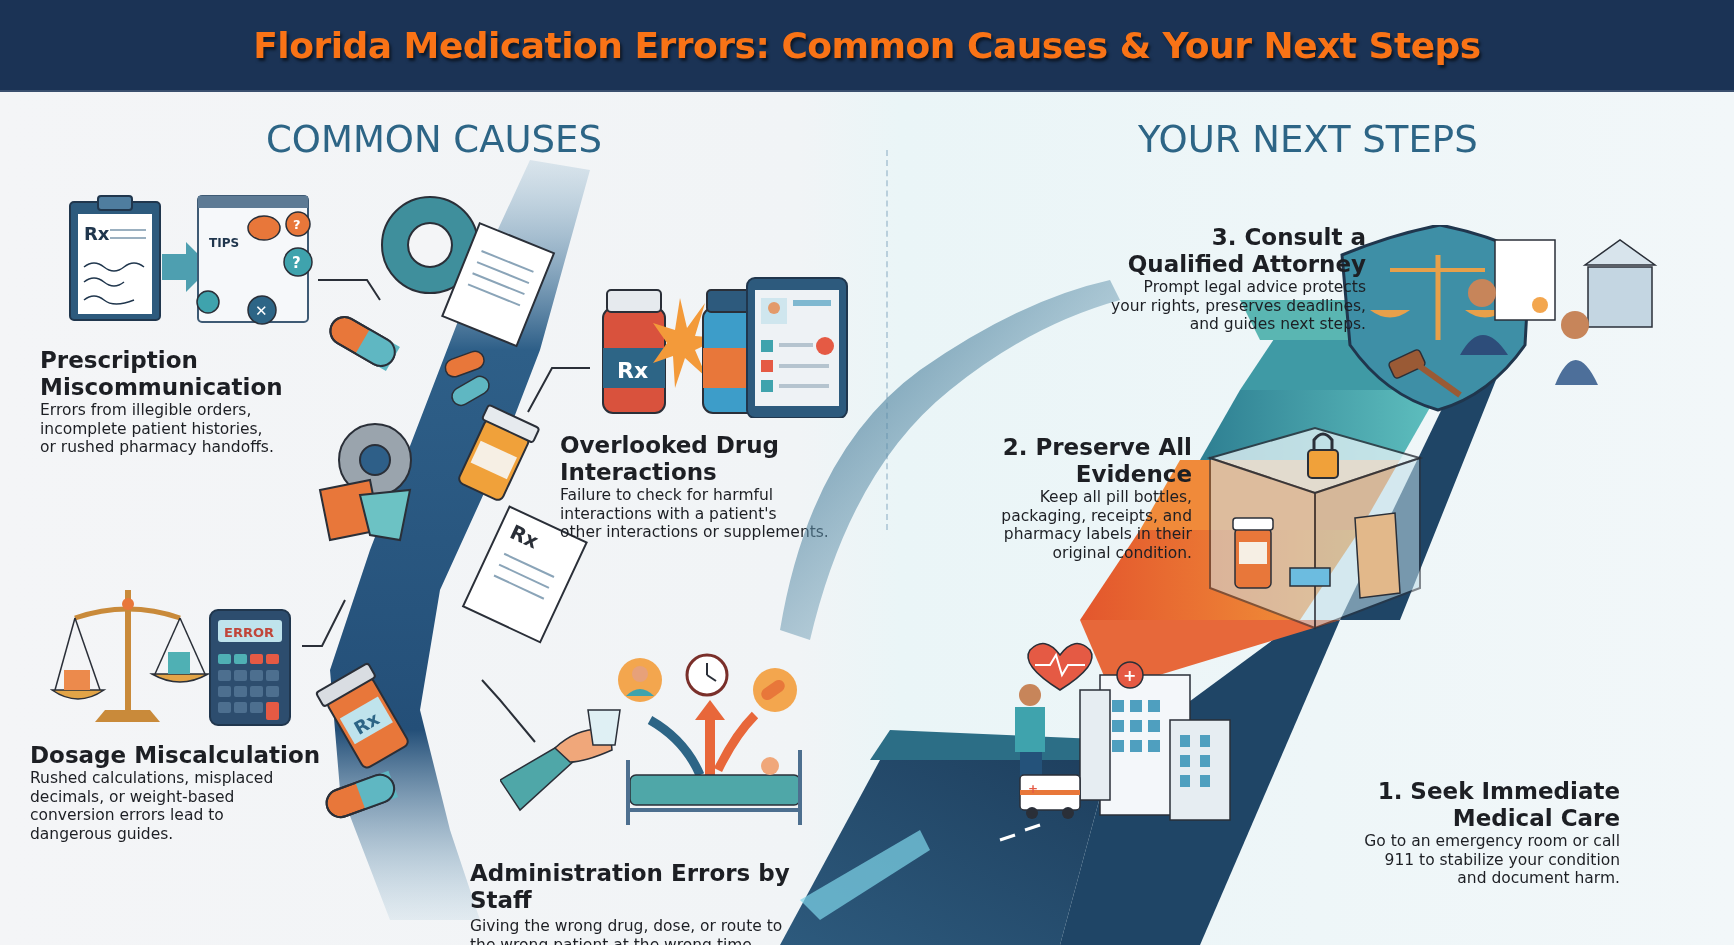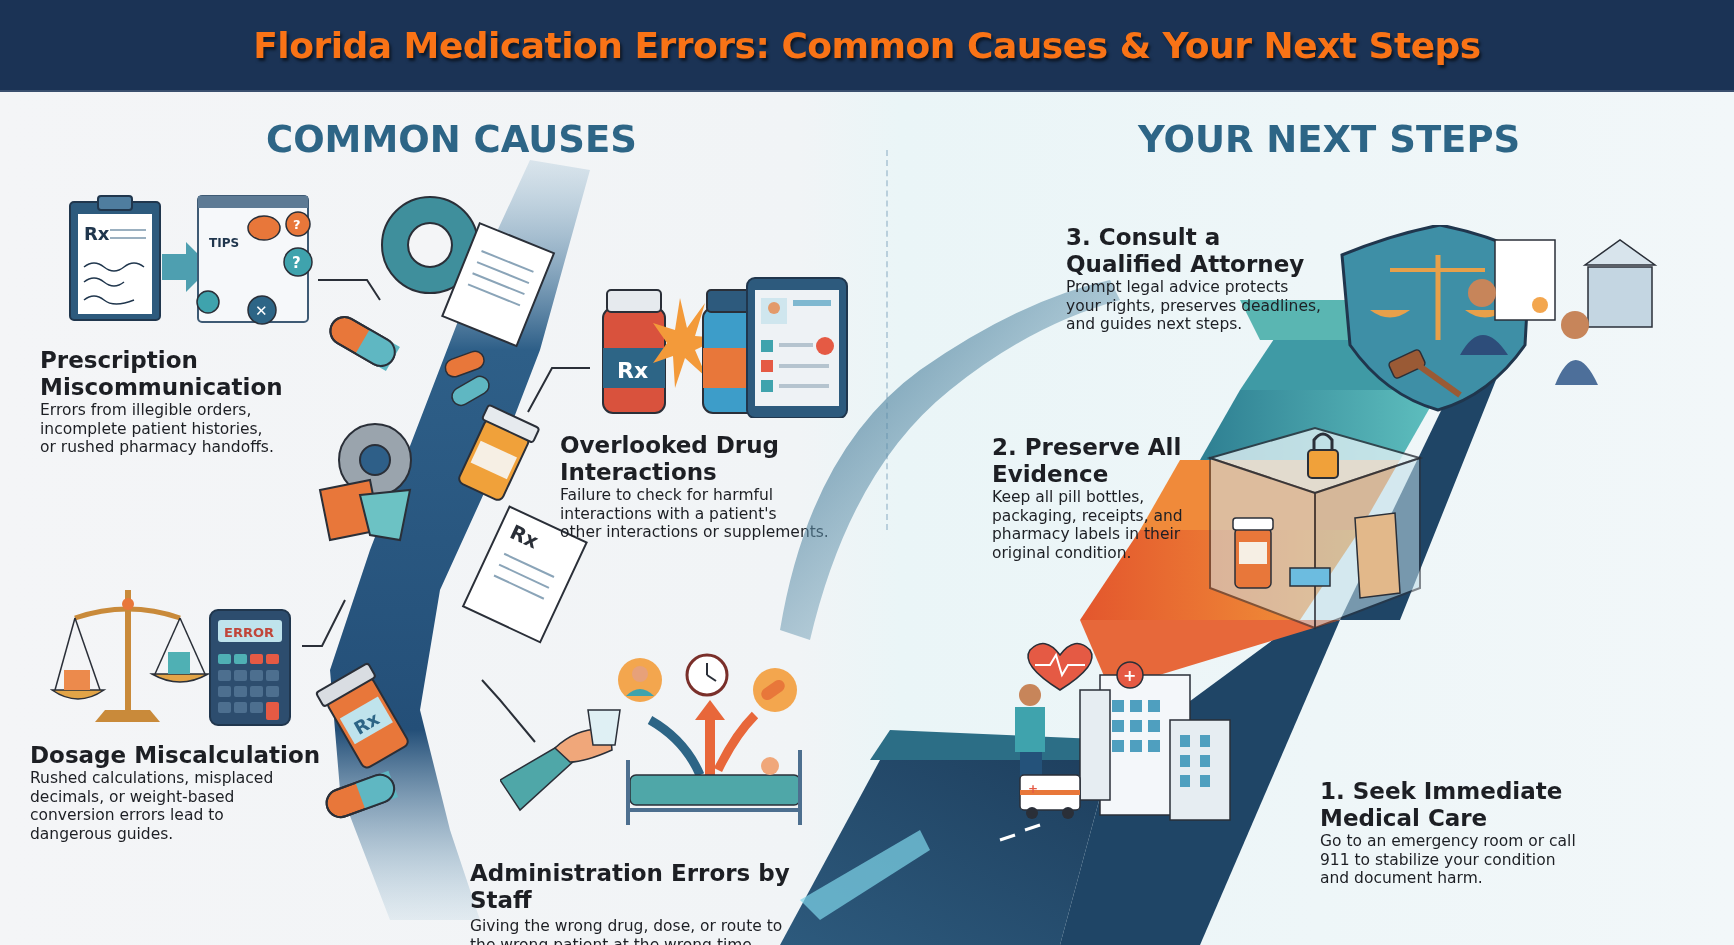"COMMON CAUSES" .sec-title { font-weight: bold -> normal }
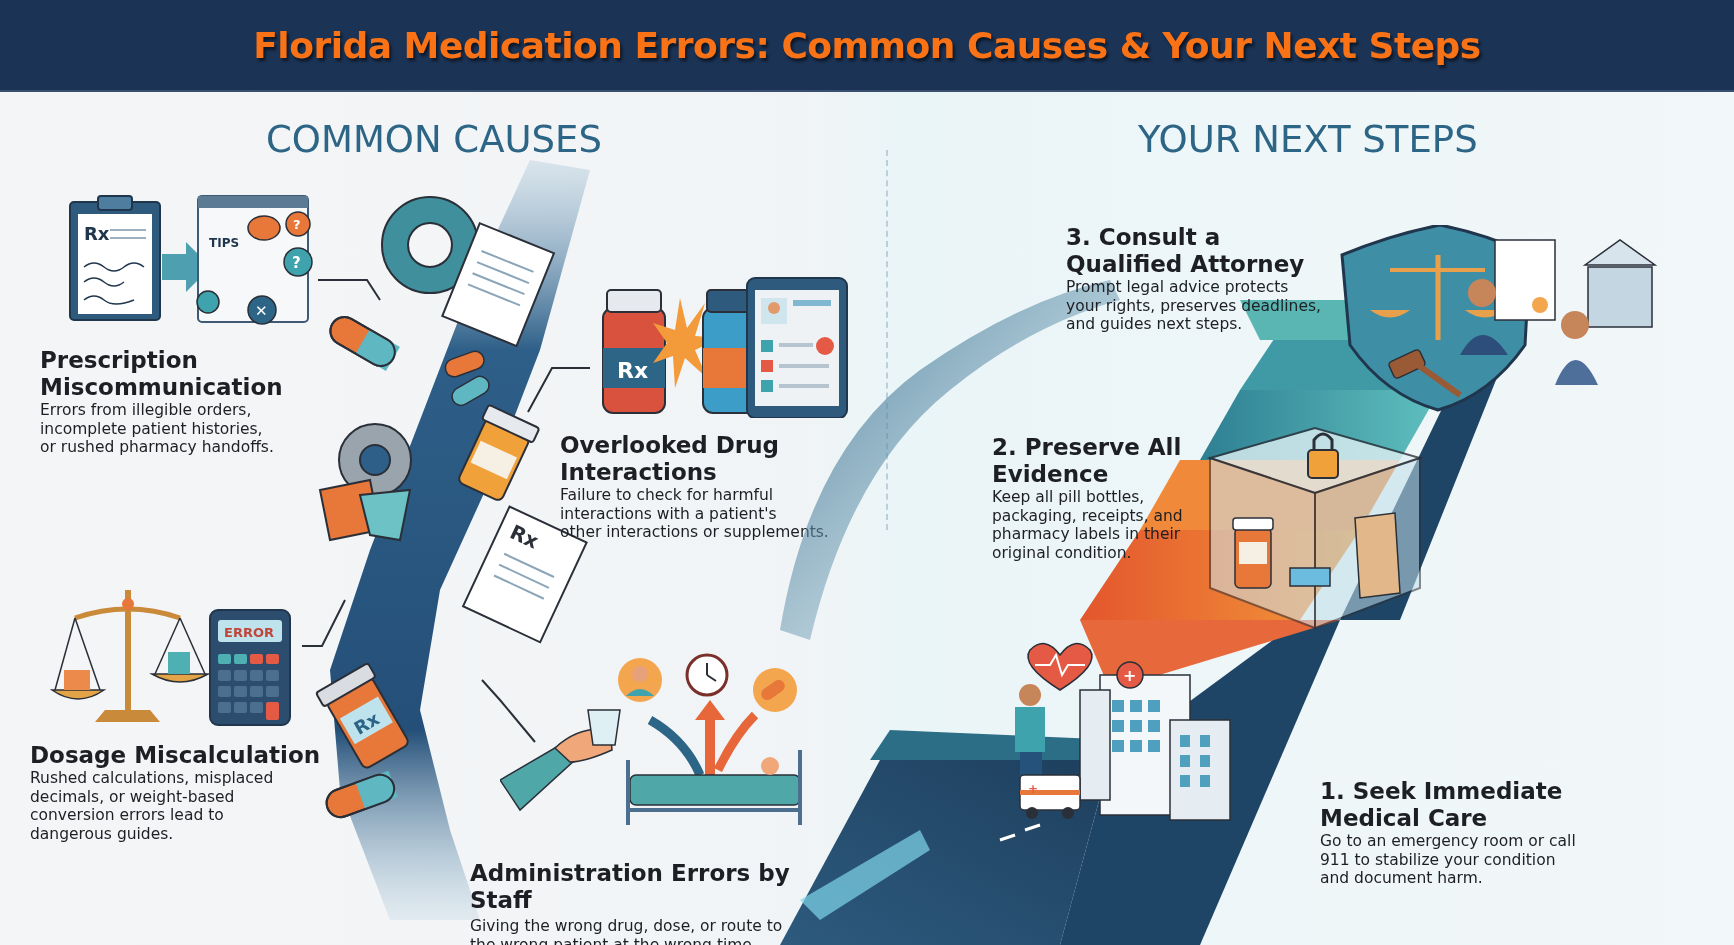"3. Consult a" .left { text-align: left -> right }
